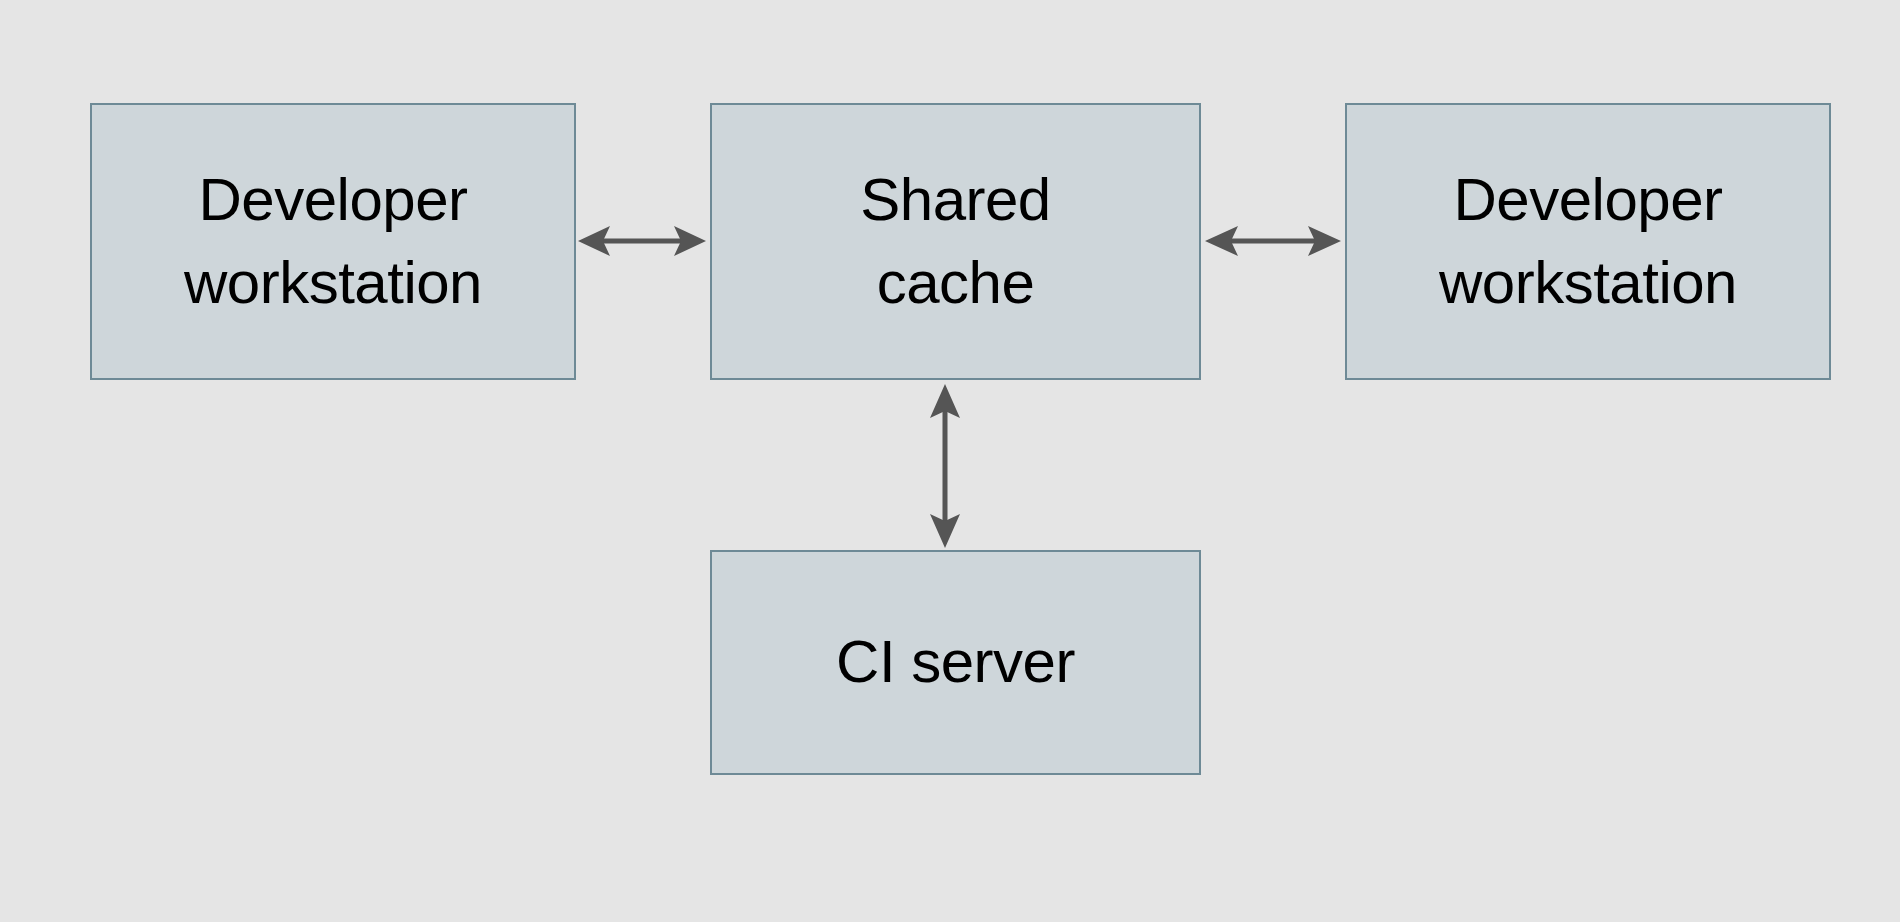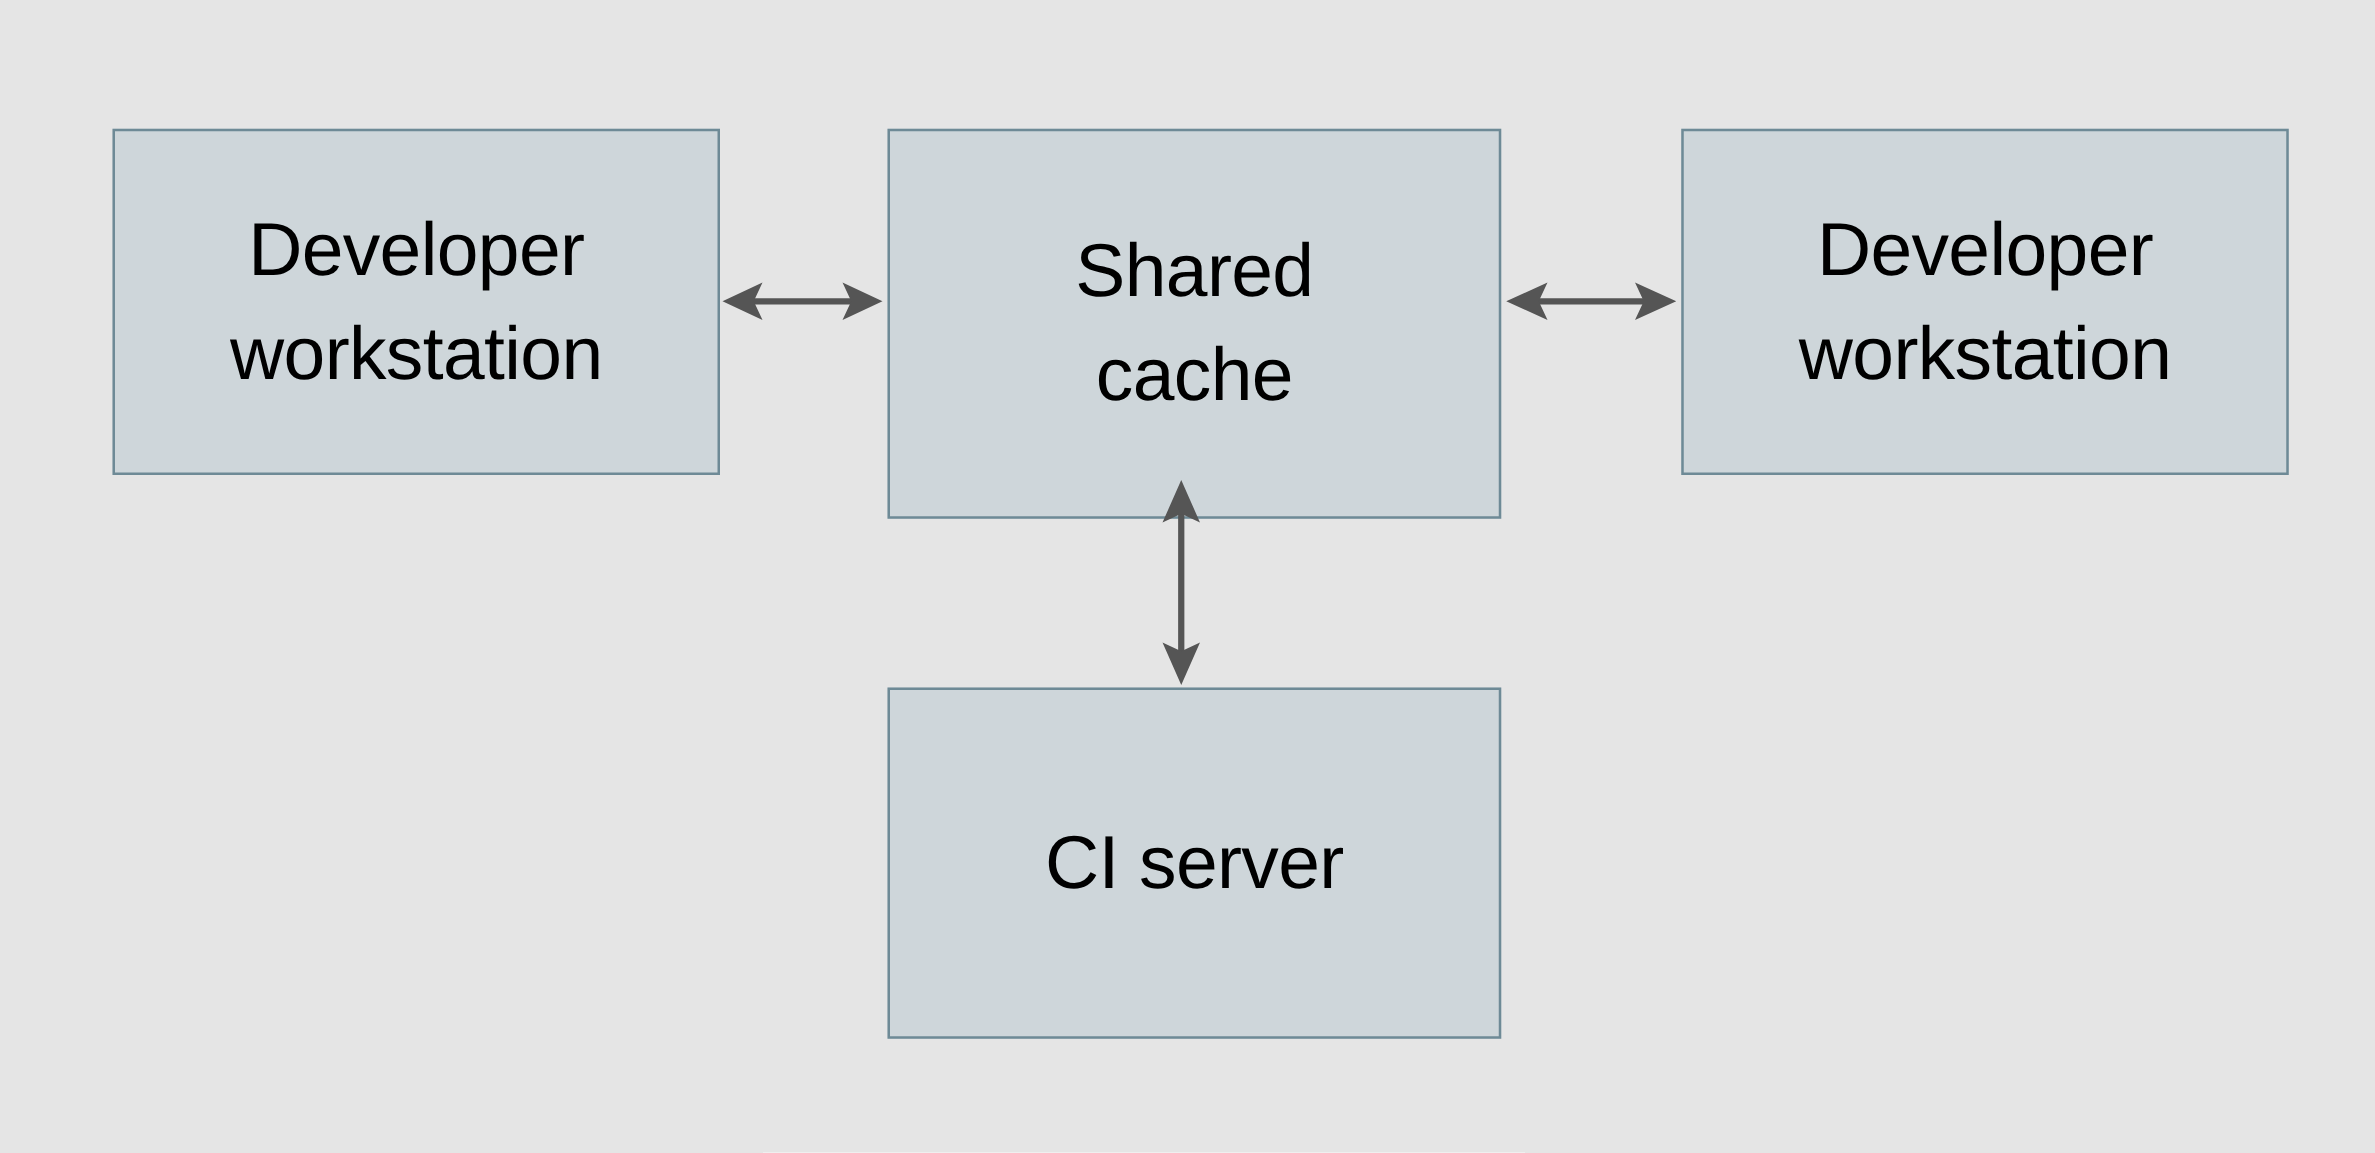"Shared" #node-shared { height: 312px -> 277px }
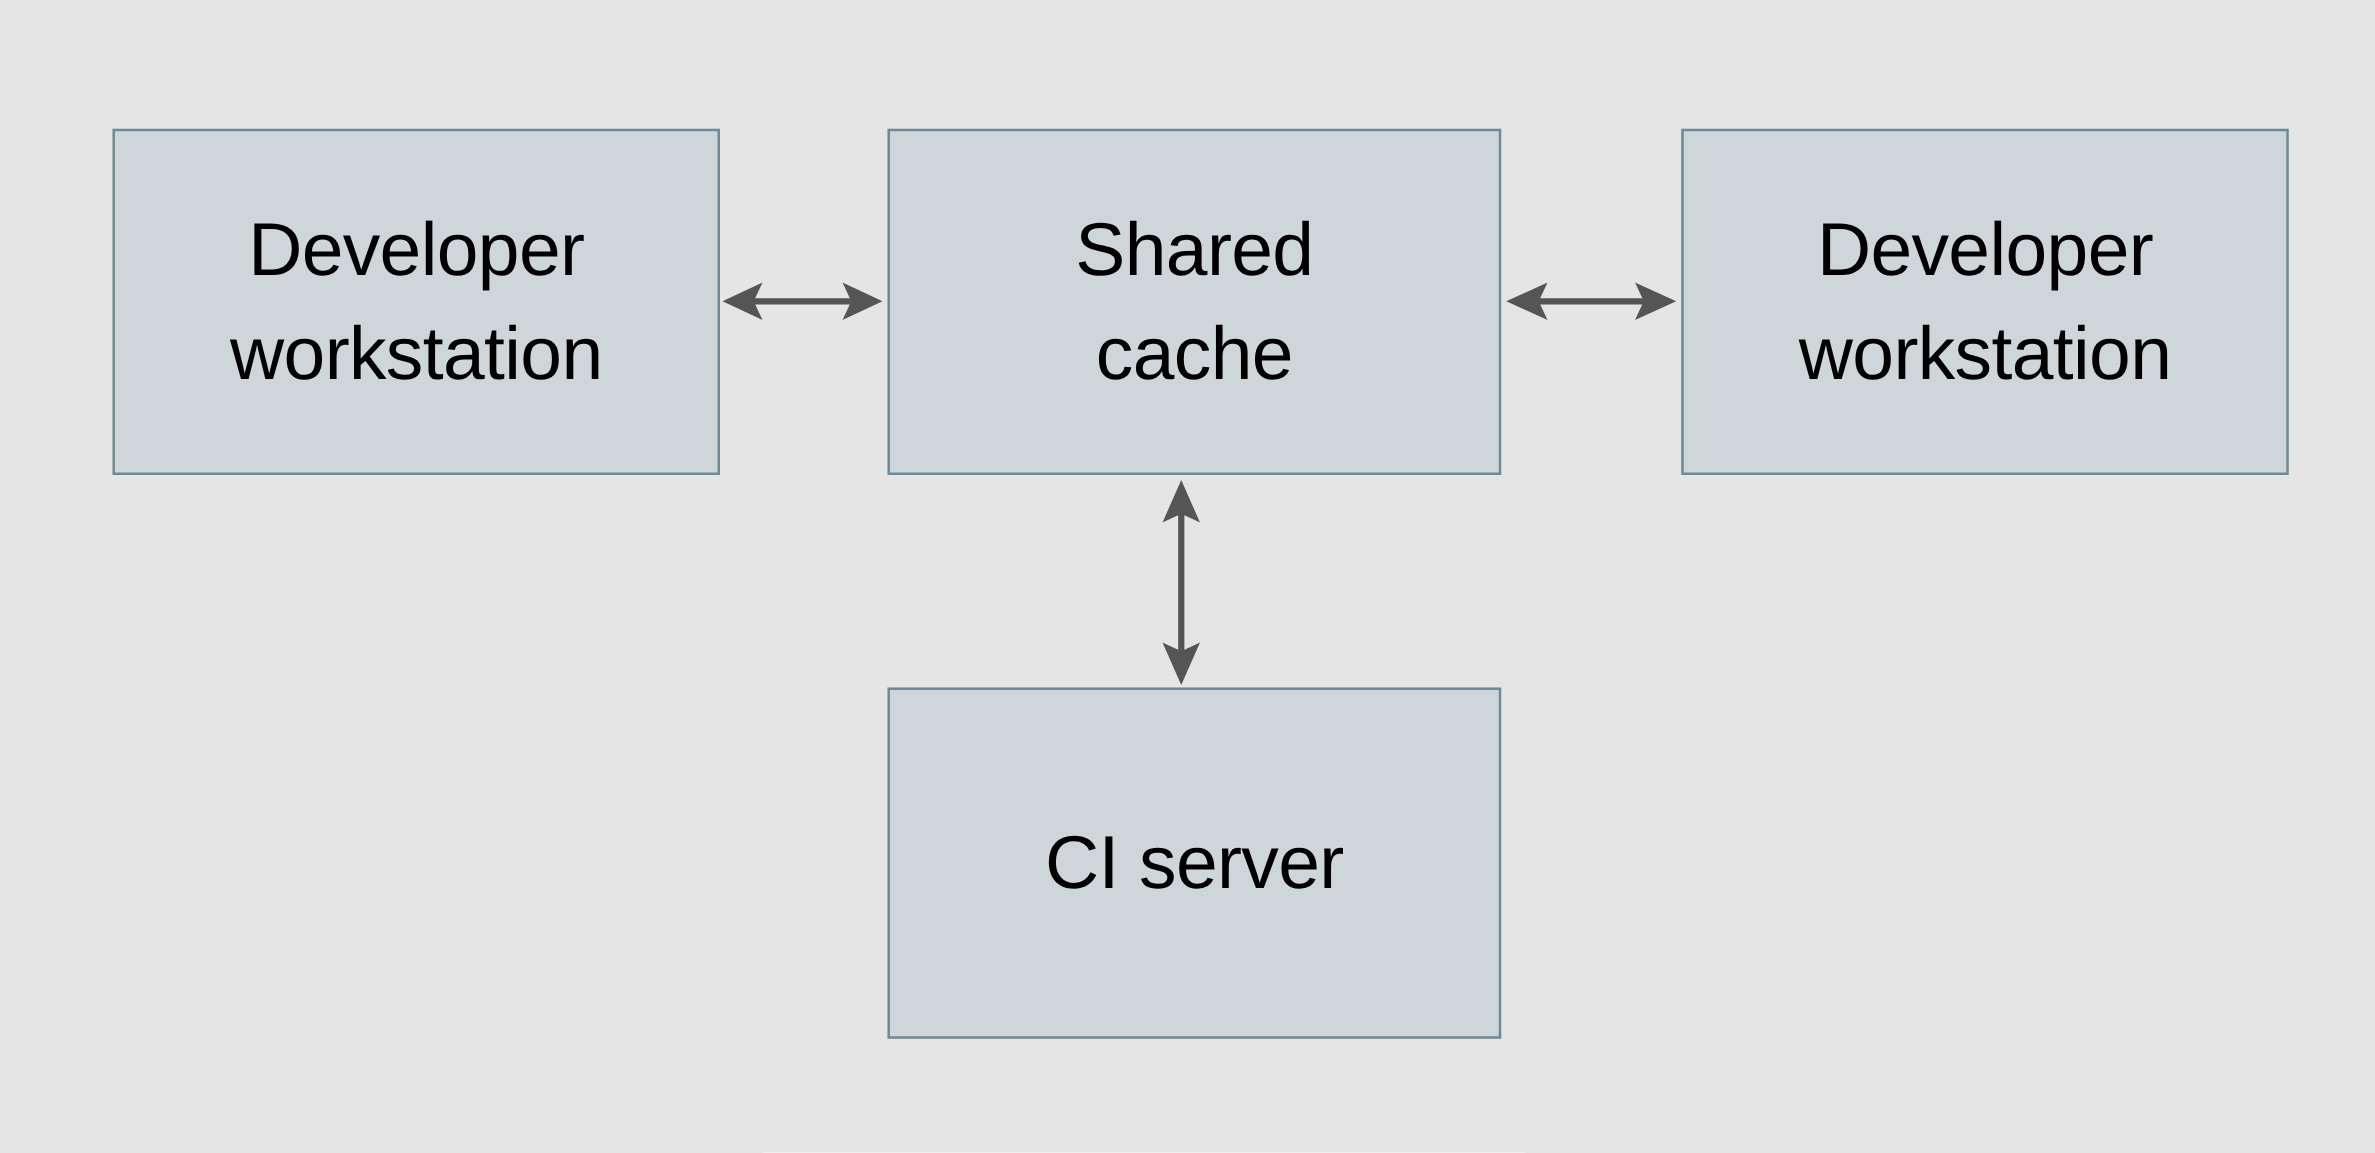"CI server" #node-ci-server { height: 281px -> 225px }
